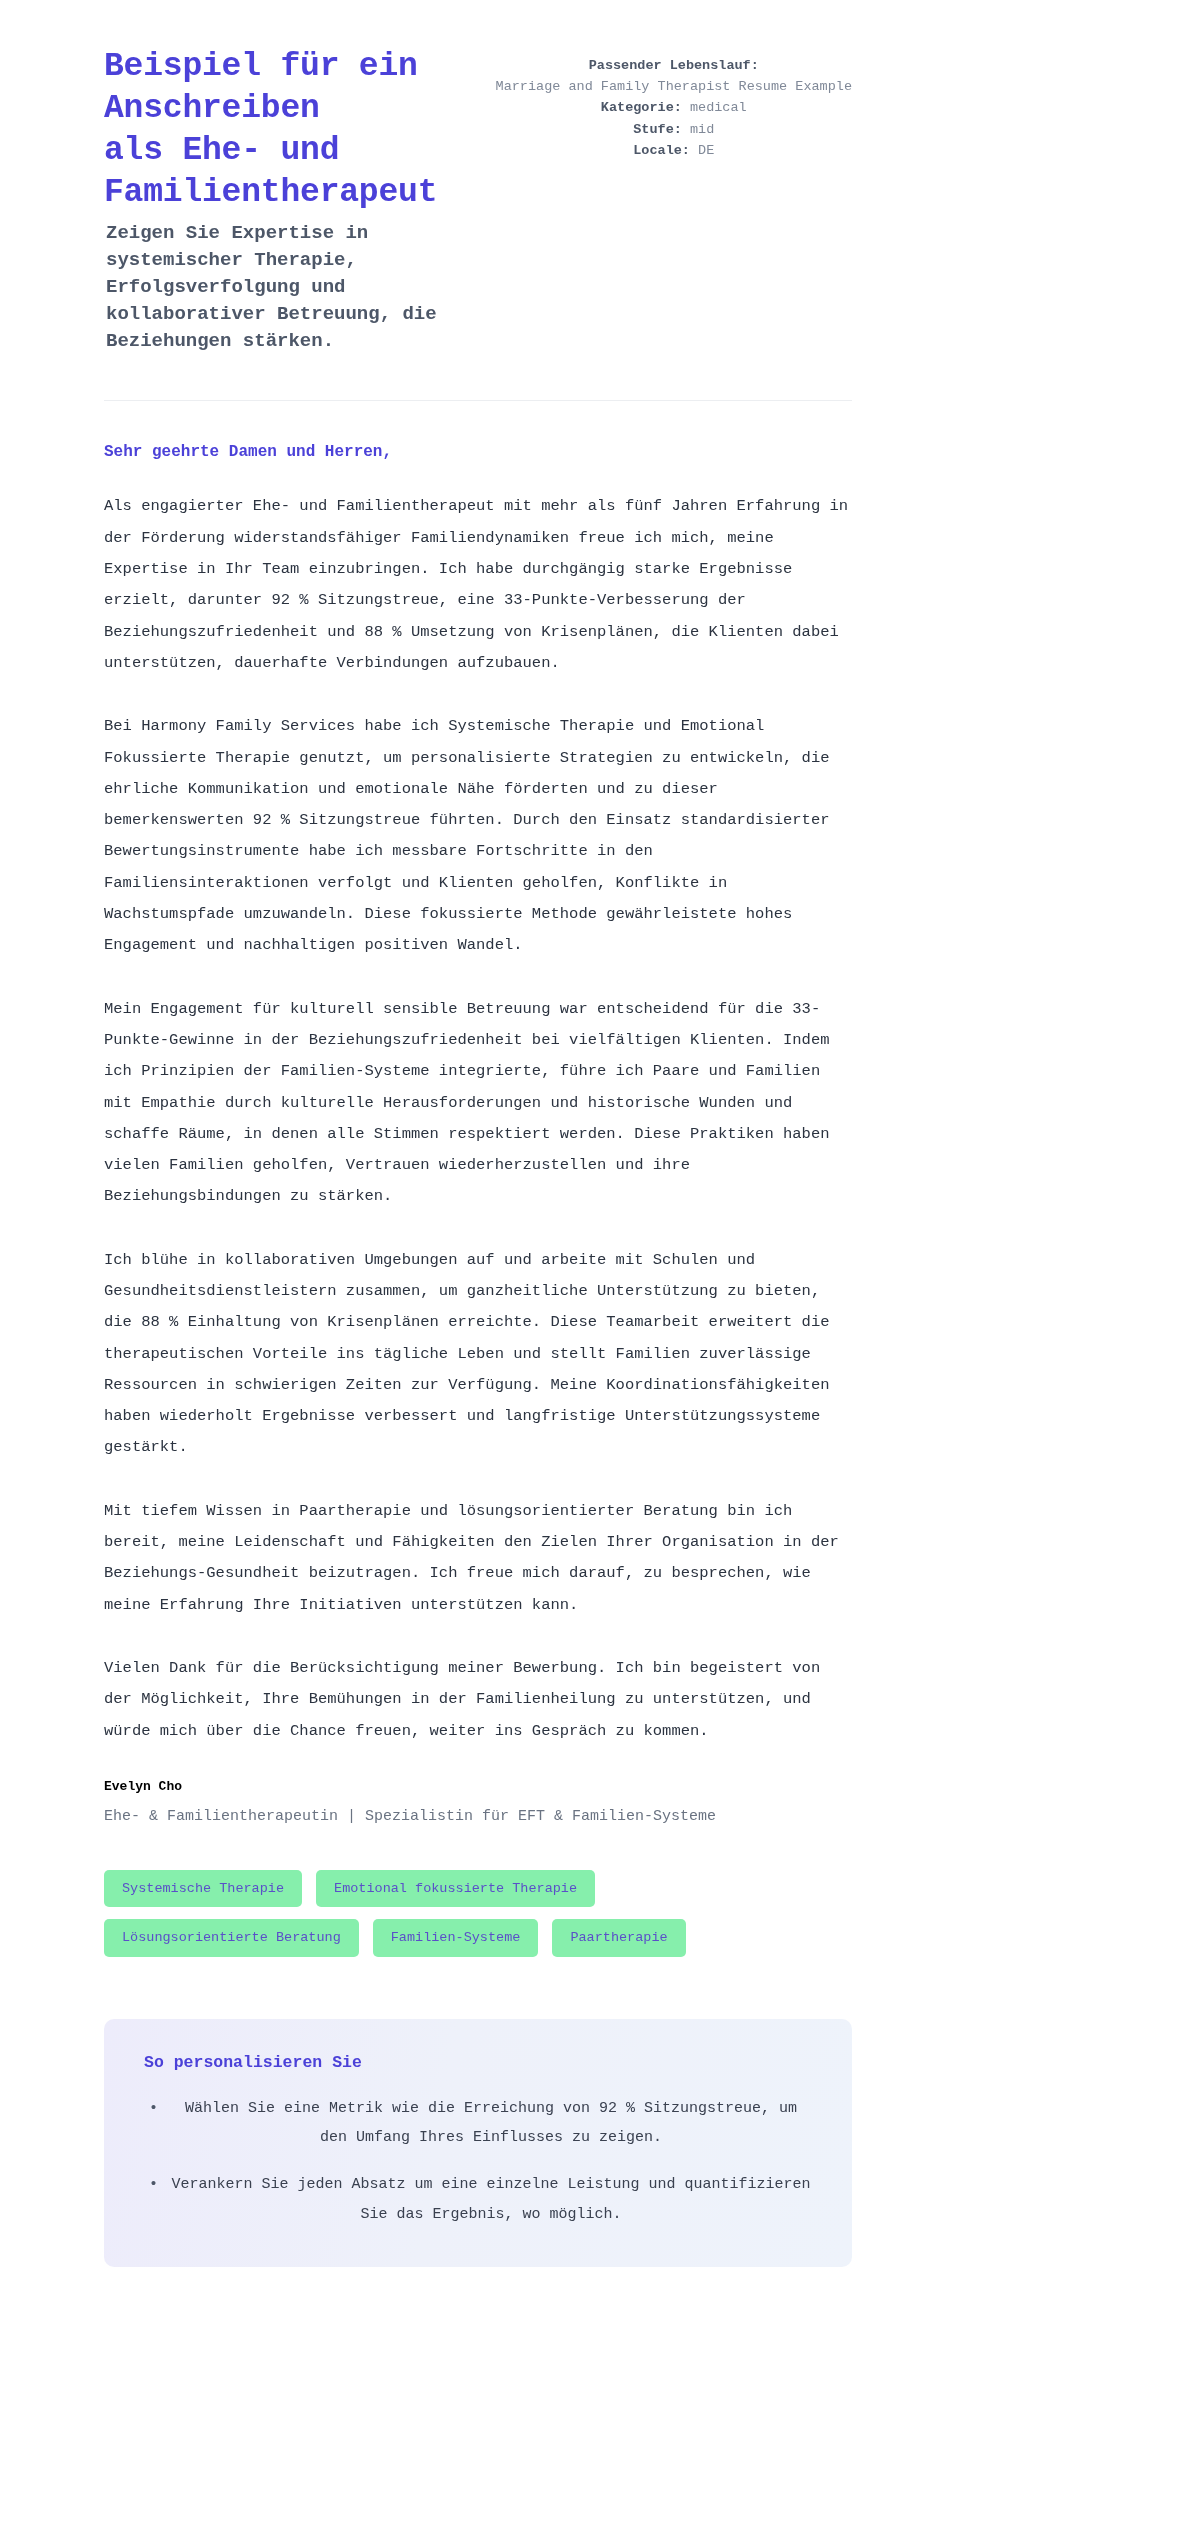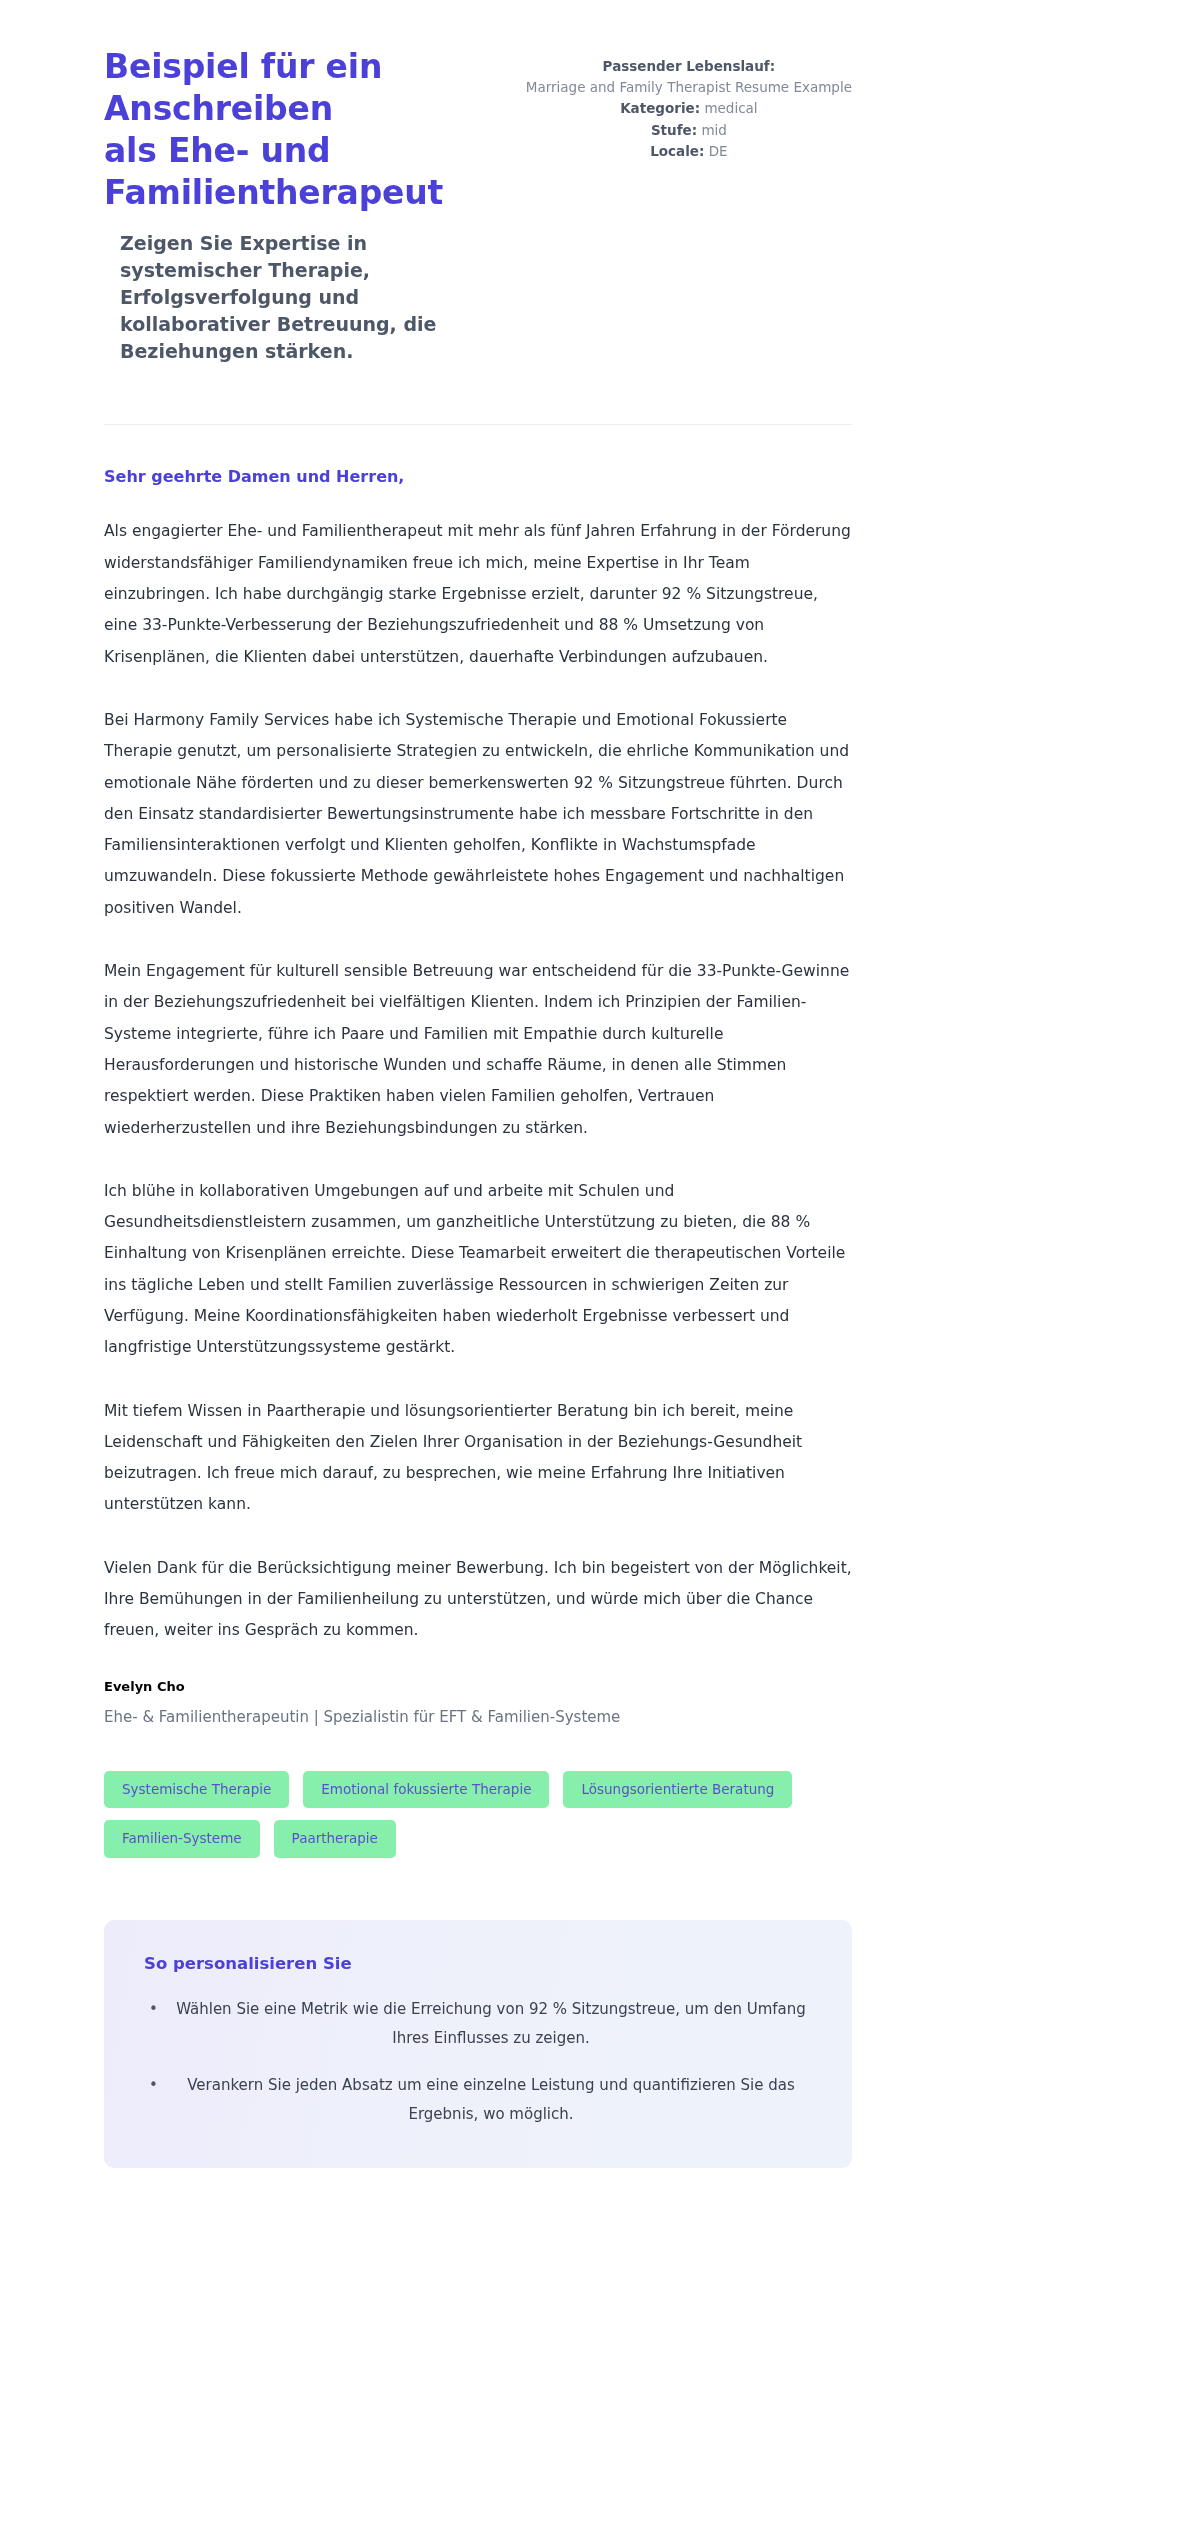"Beispiel für ein Anschreiben" .page { font-family: none -> Liberation Mono, monospace }
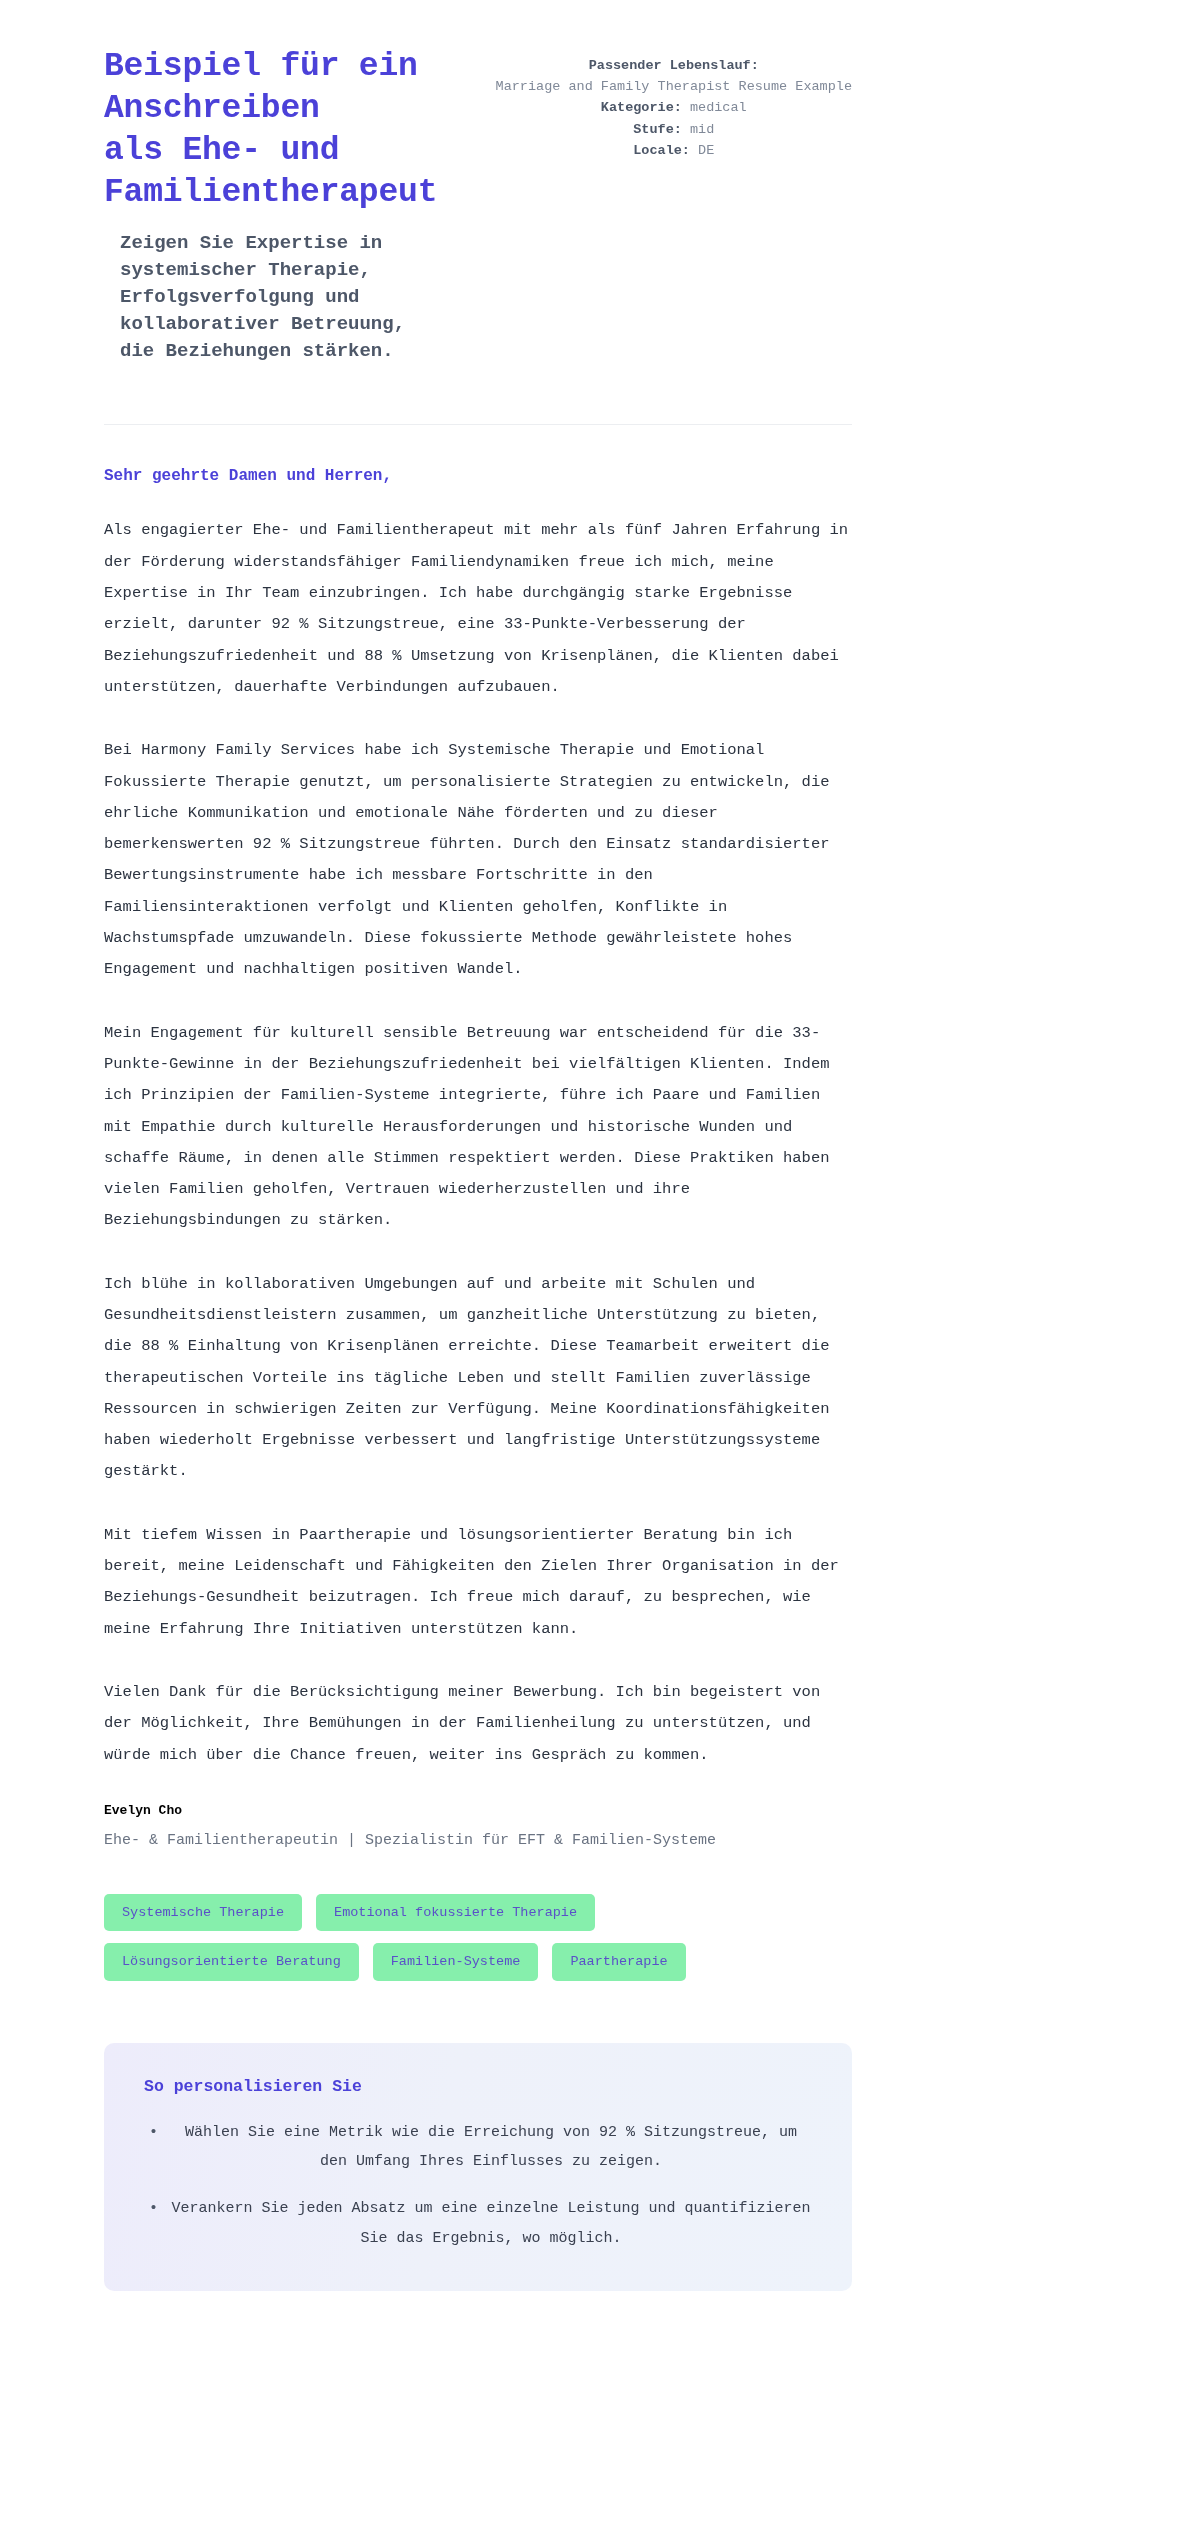"Zeigen Sie Expertise in systemischer" .doc-subtitle { margin: 16px -> 2px }
